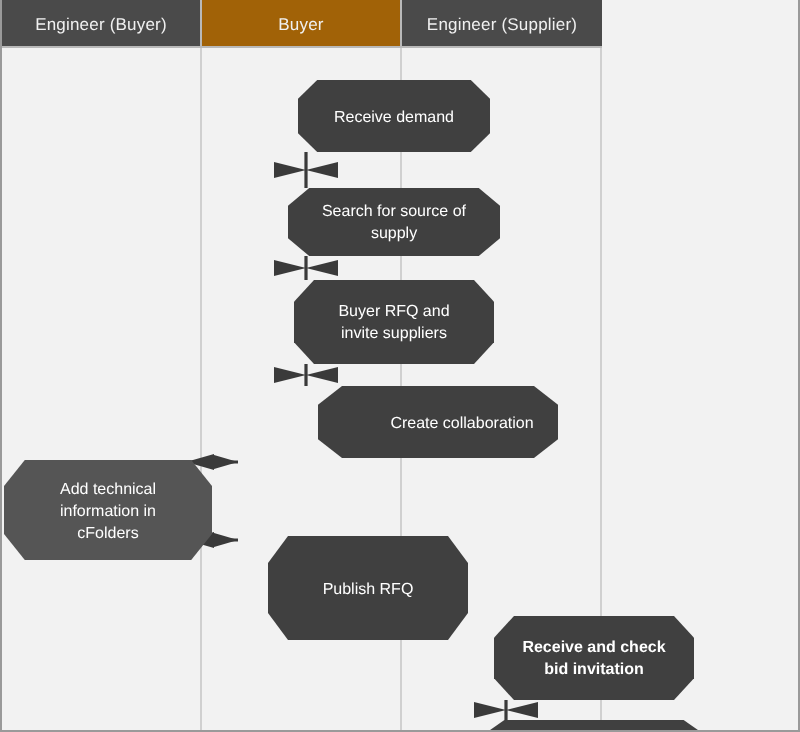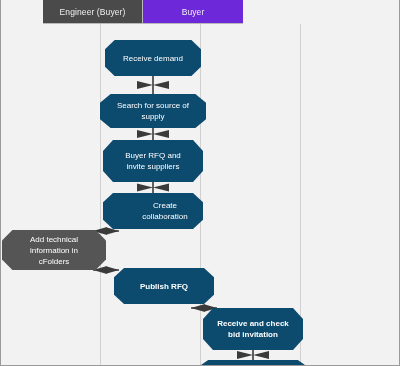"Engineer (Buyer)" .lane-header-band { padding-left: 42px -> none }
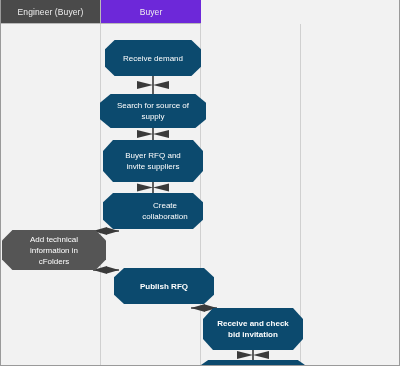"Buyer" .lane-header.shade-b { background: #6d28d9 -> #a16207 }
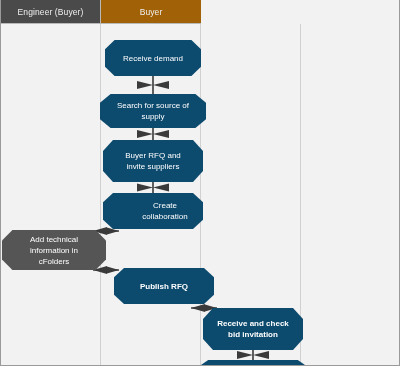"Engineer (Supplier)" div.lane-header { html: none -> <div>Engineer (Supplier)</div> }
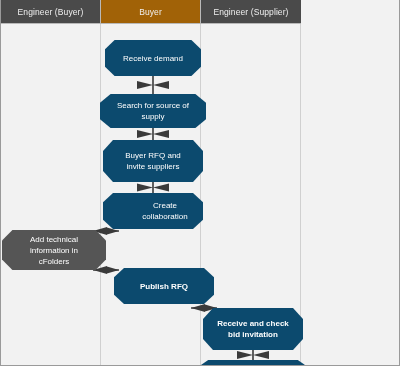"Receive demand" .node.dark { background: #0c4a6e -> #404040; margin-left: none -> 44px }
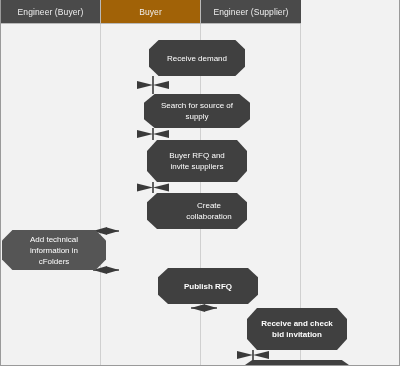"Create collaboration" div.node { left: 102px -> 114px; width: 100px -> 120px }
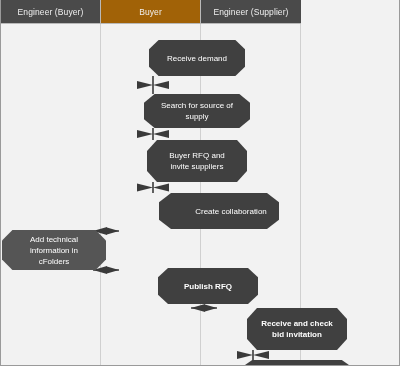"Add technical information in cFolders" div.node { height: 40px -> 50px }
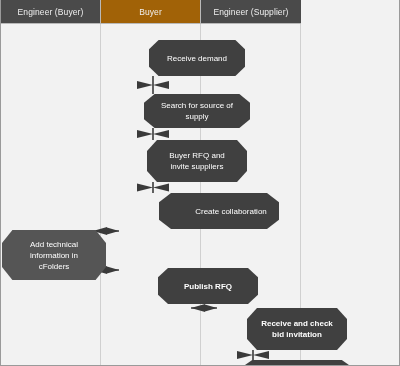"Publish RFQ" div.node { font-weight: bold -> none; height: 36px -> 52px; left: 113px -> 89px }
